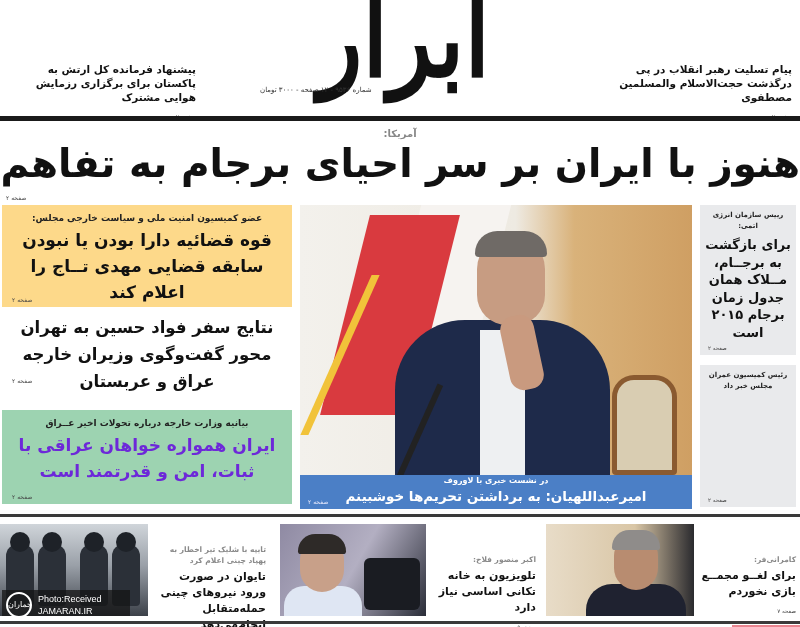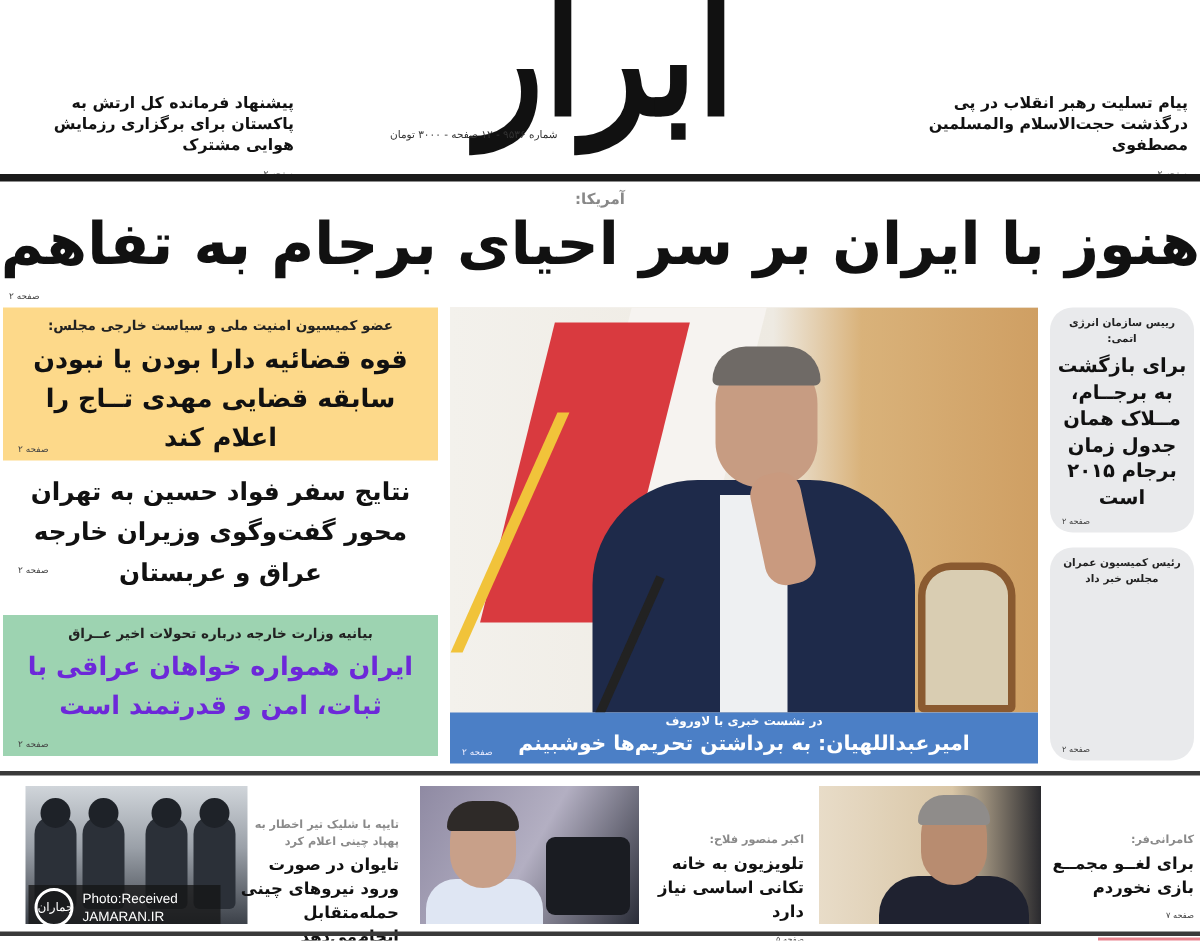"رییس سازمان انرژی اتمی:" .side-box { border-radius: 15px -> 0 }
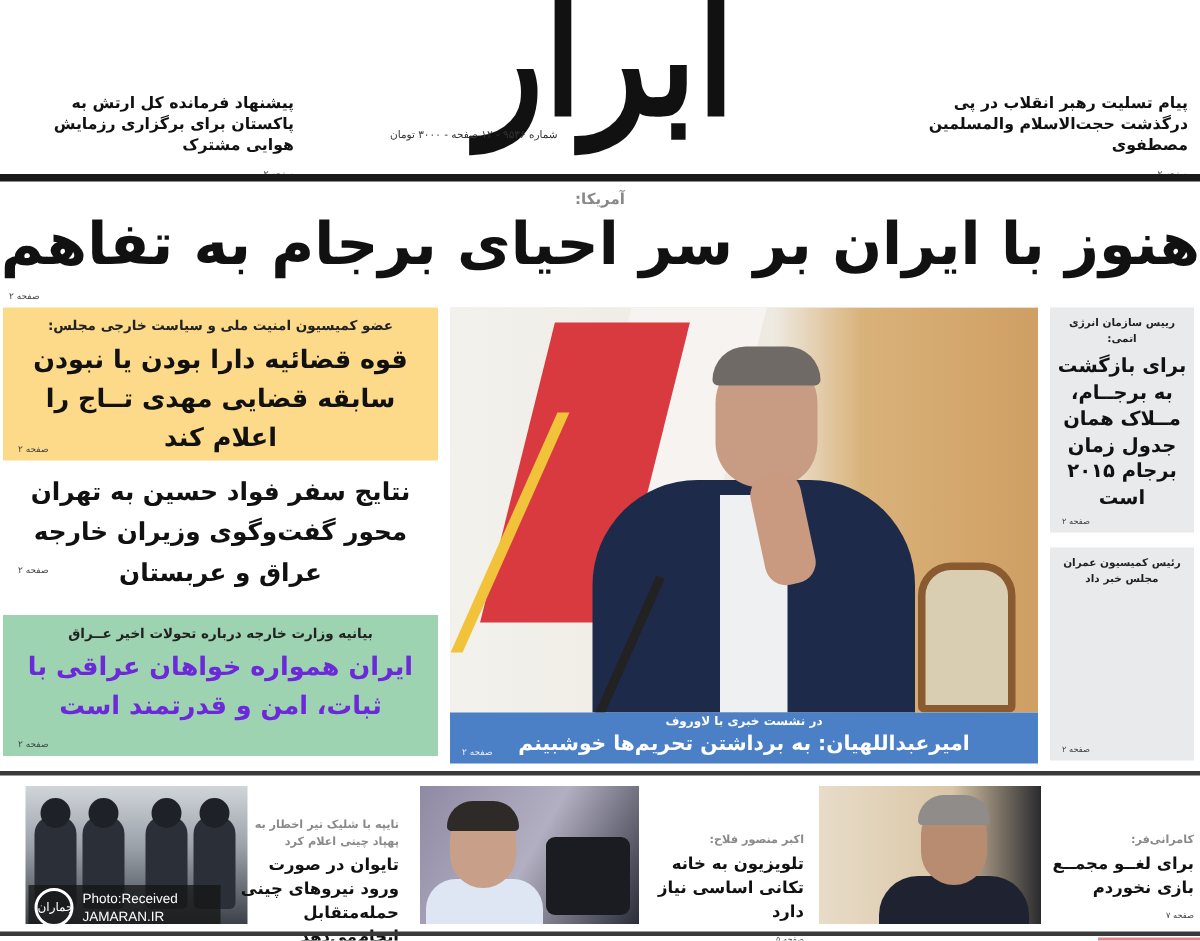"جماران" .b1 .b-photo { margin-left: 17px -> none }
